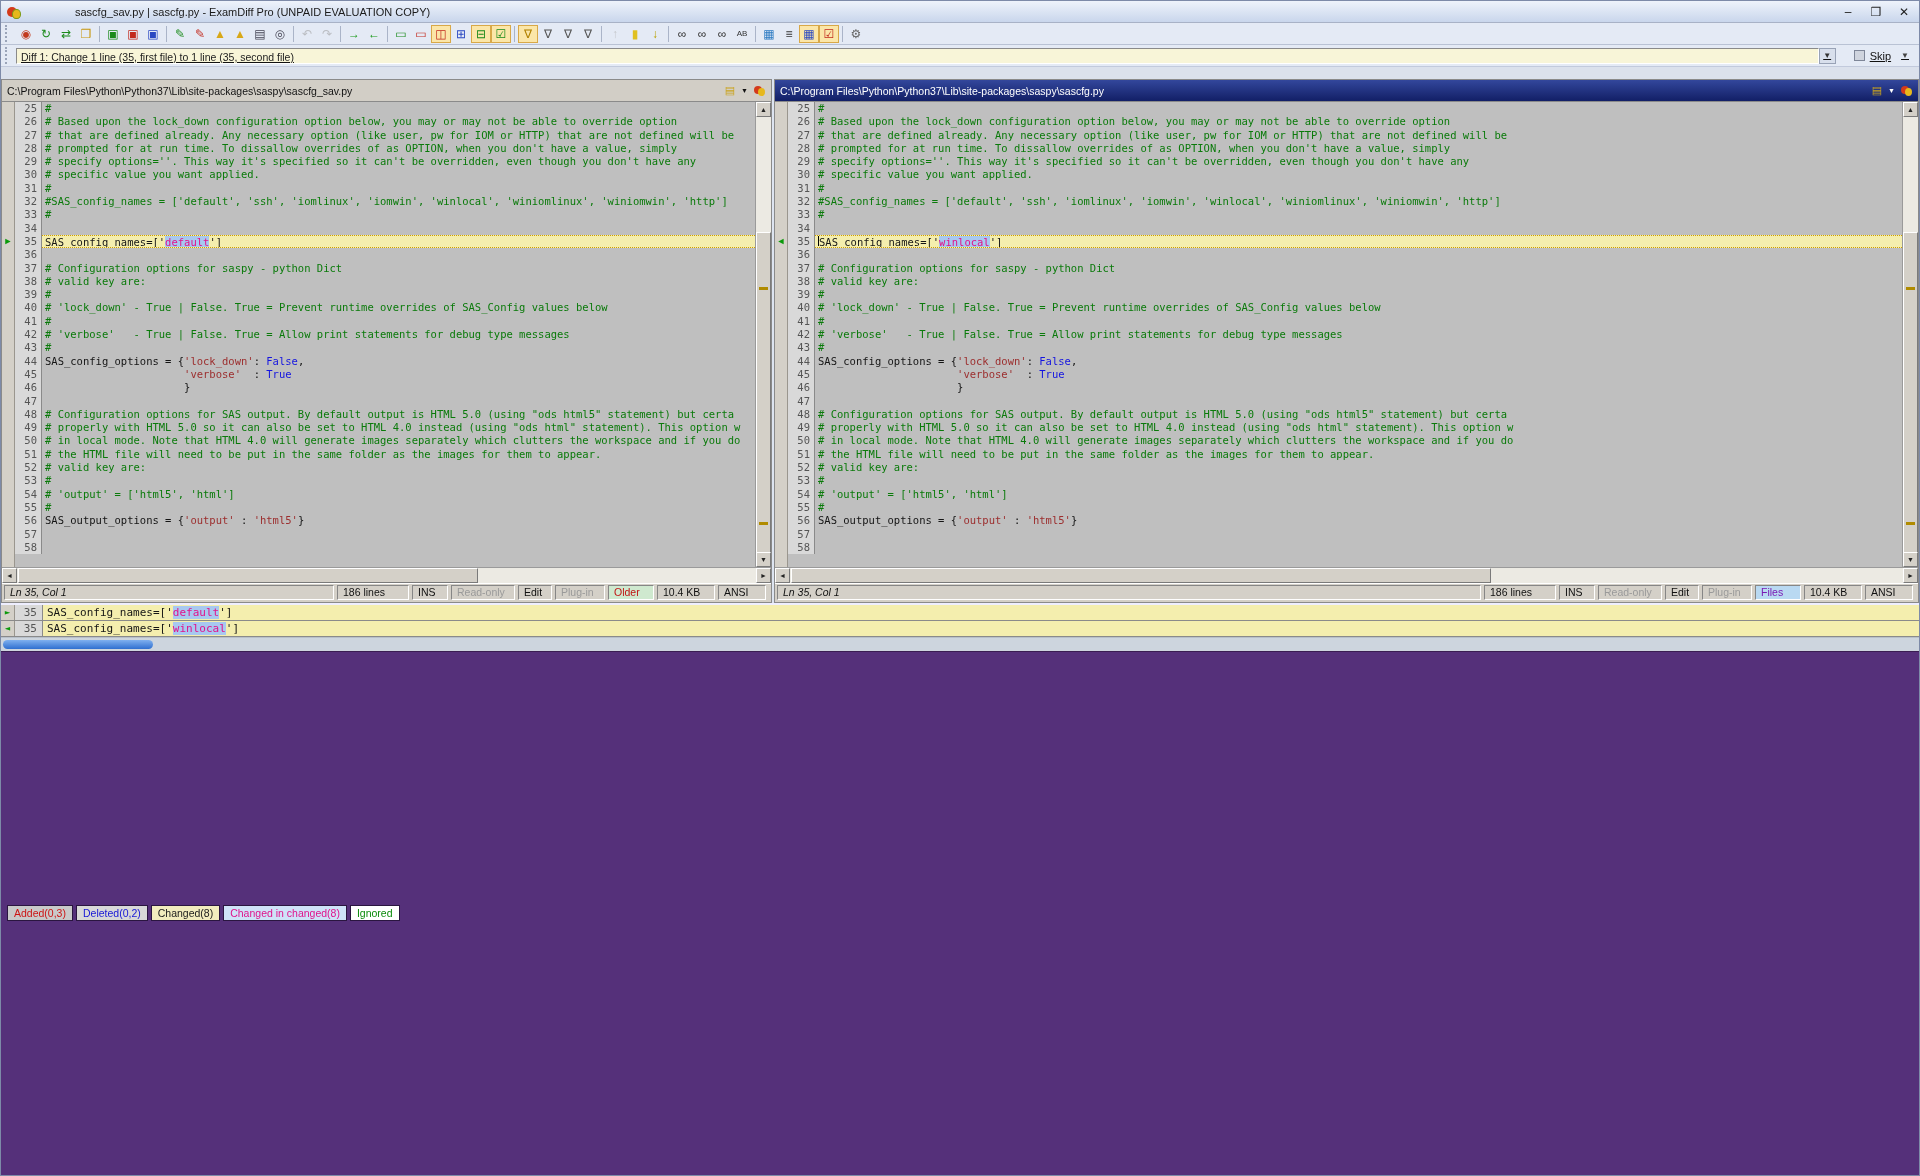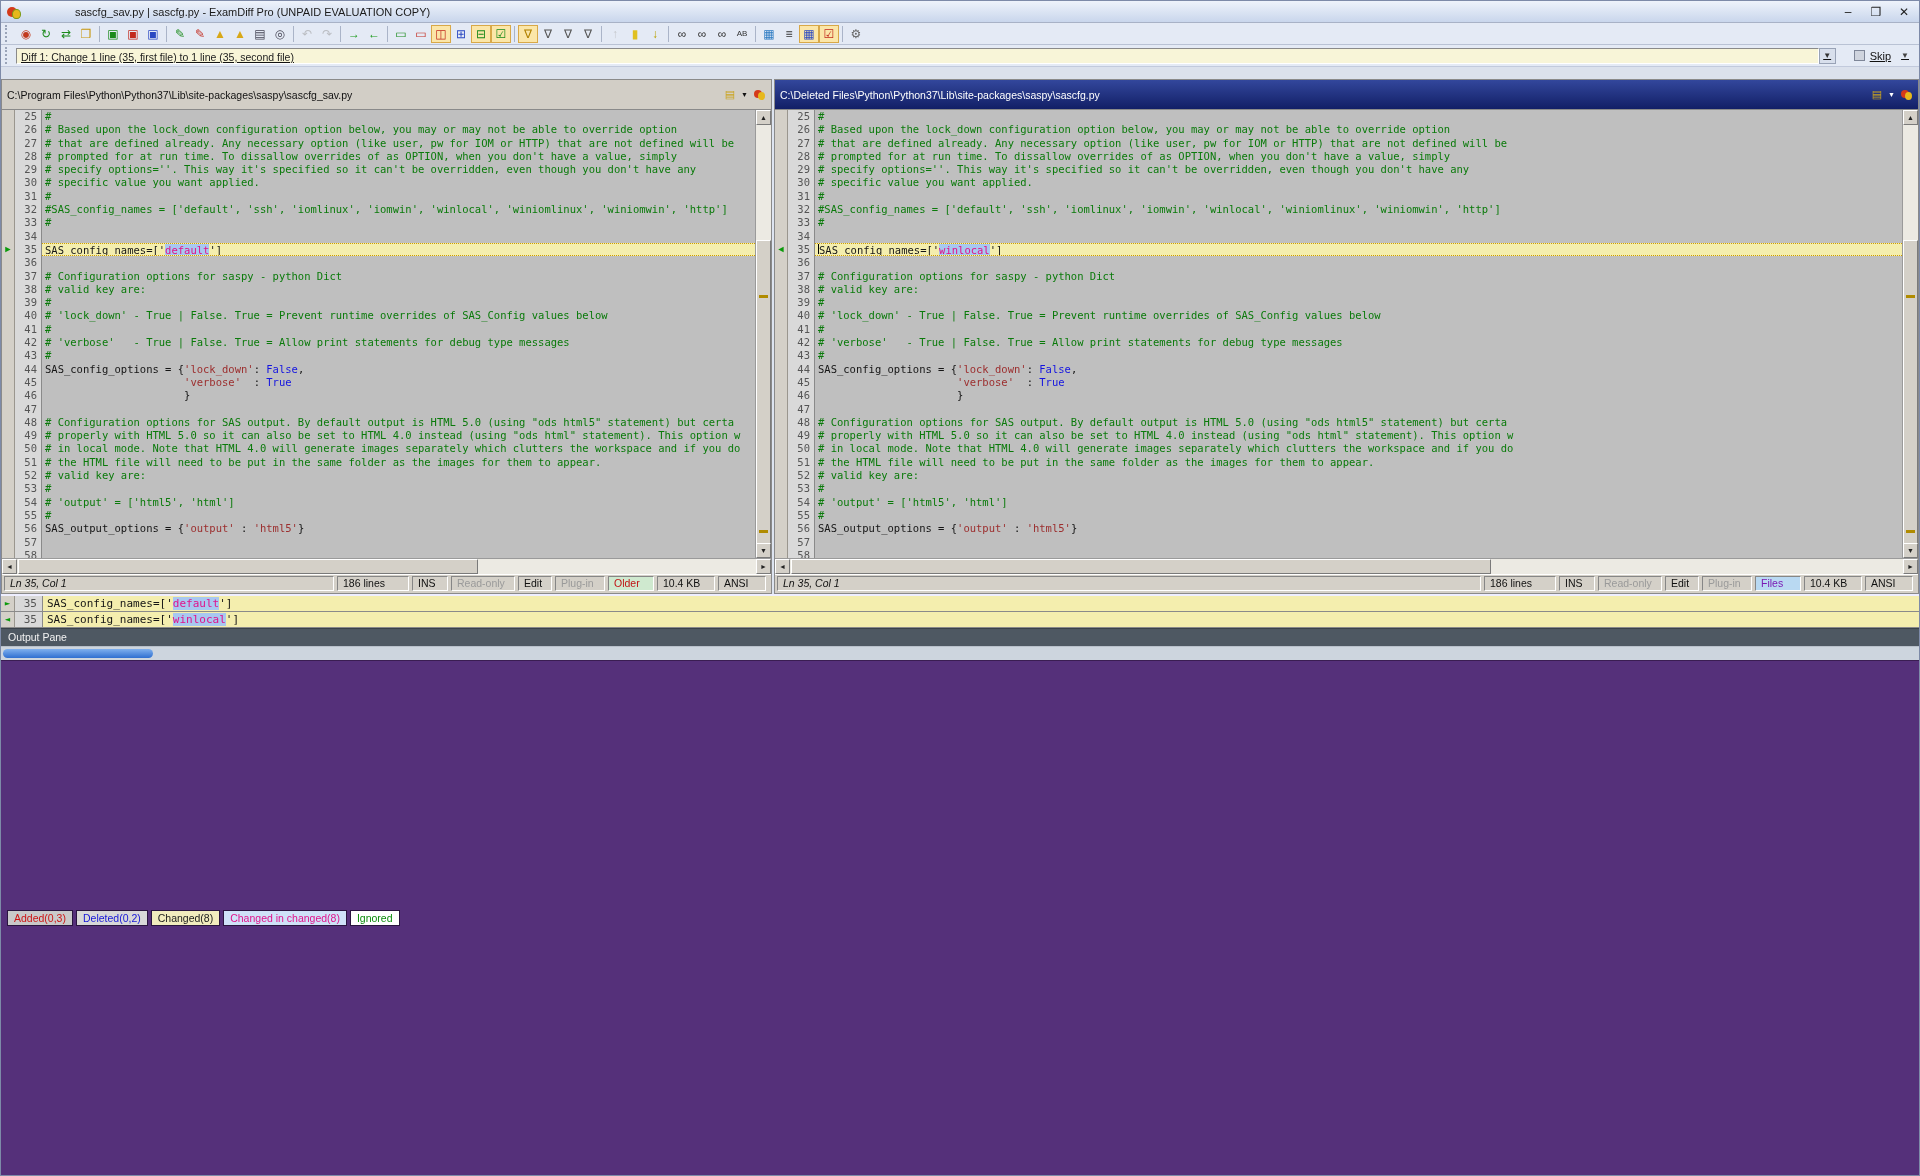"C:\Program" .pane-hdr { height: 30px -> 22px }
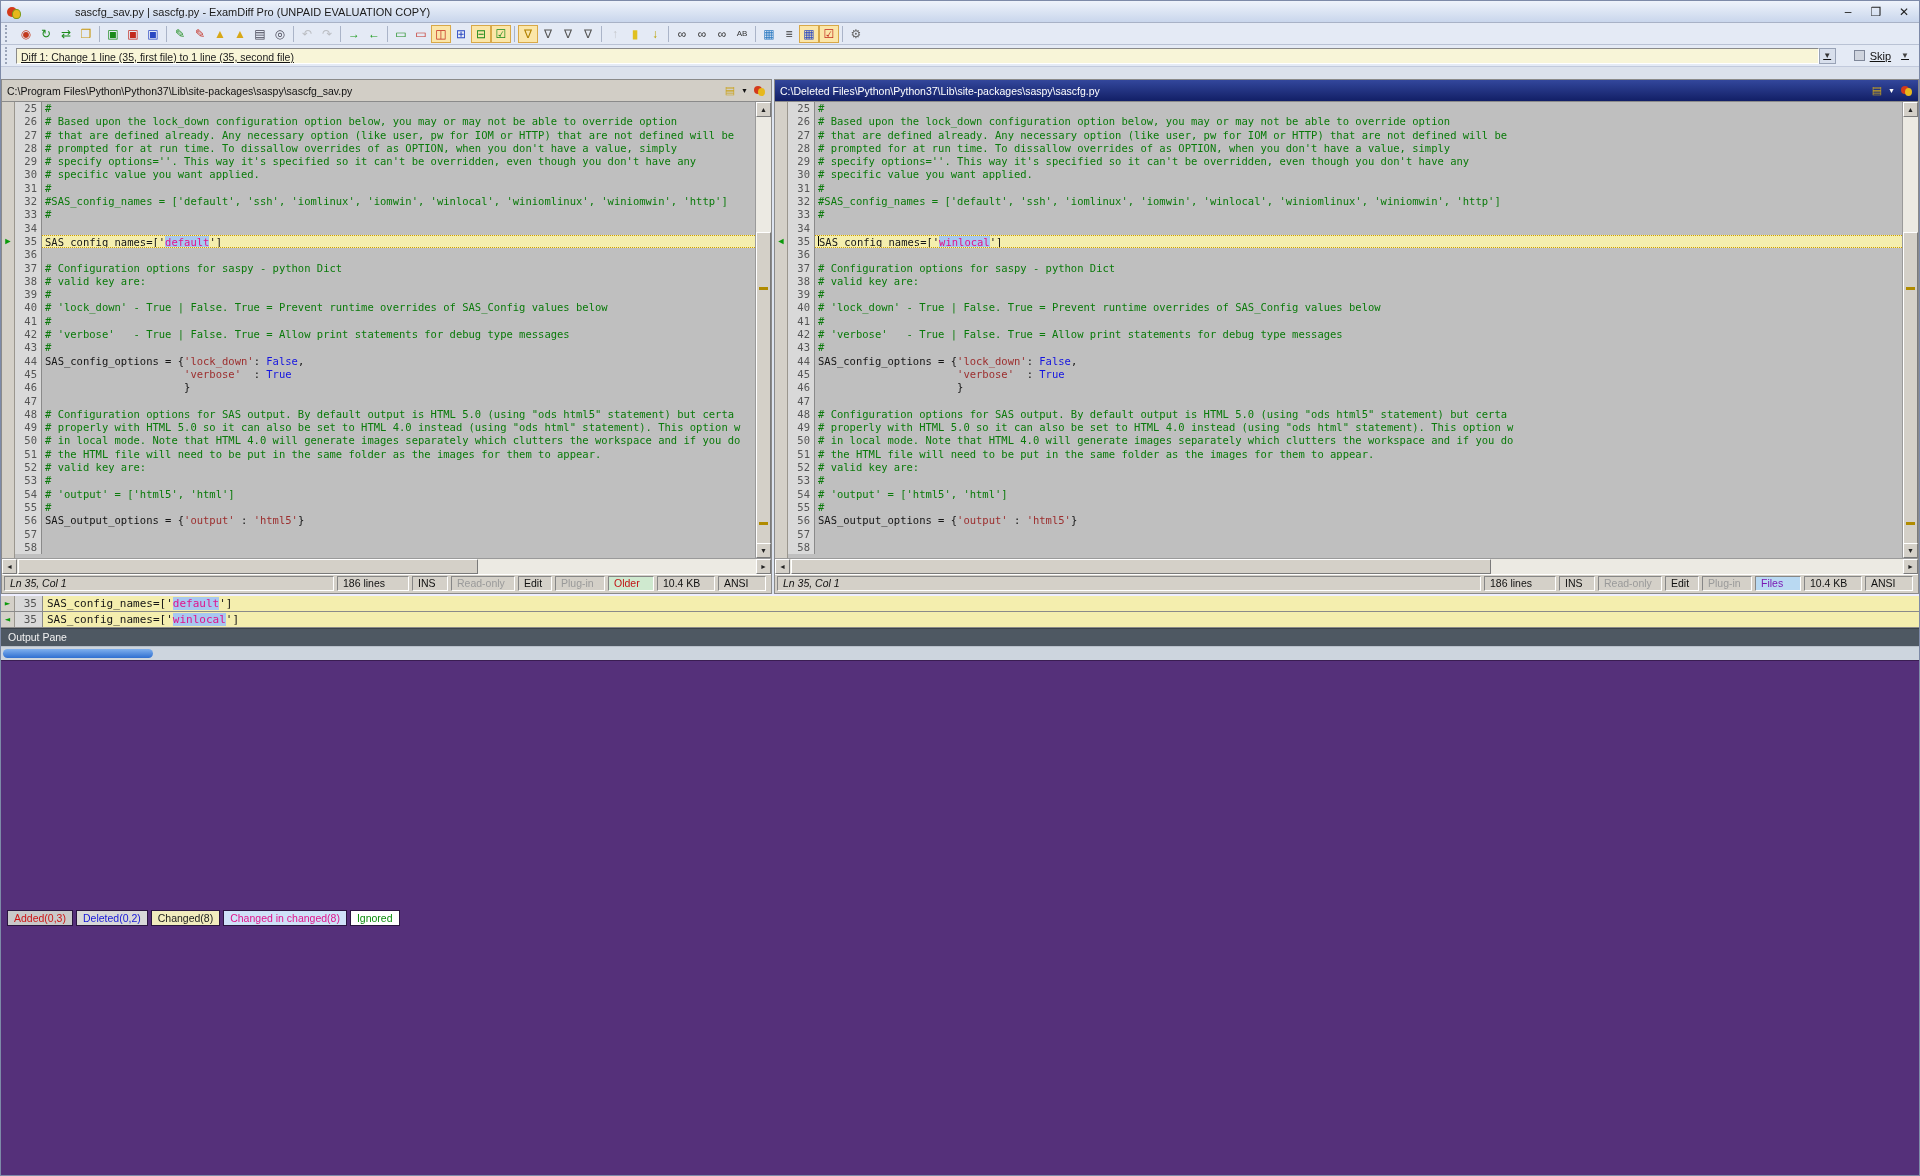"C:\Deleted" span.hdr-path { text: Deleted -> Program }
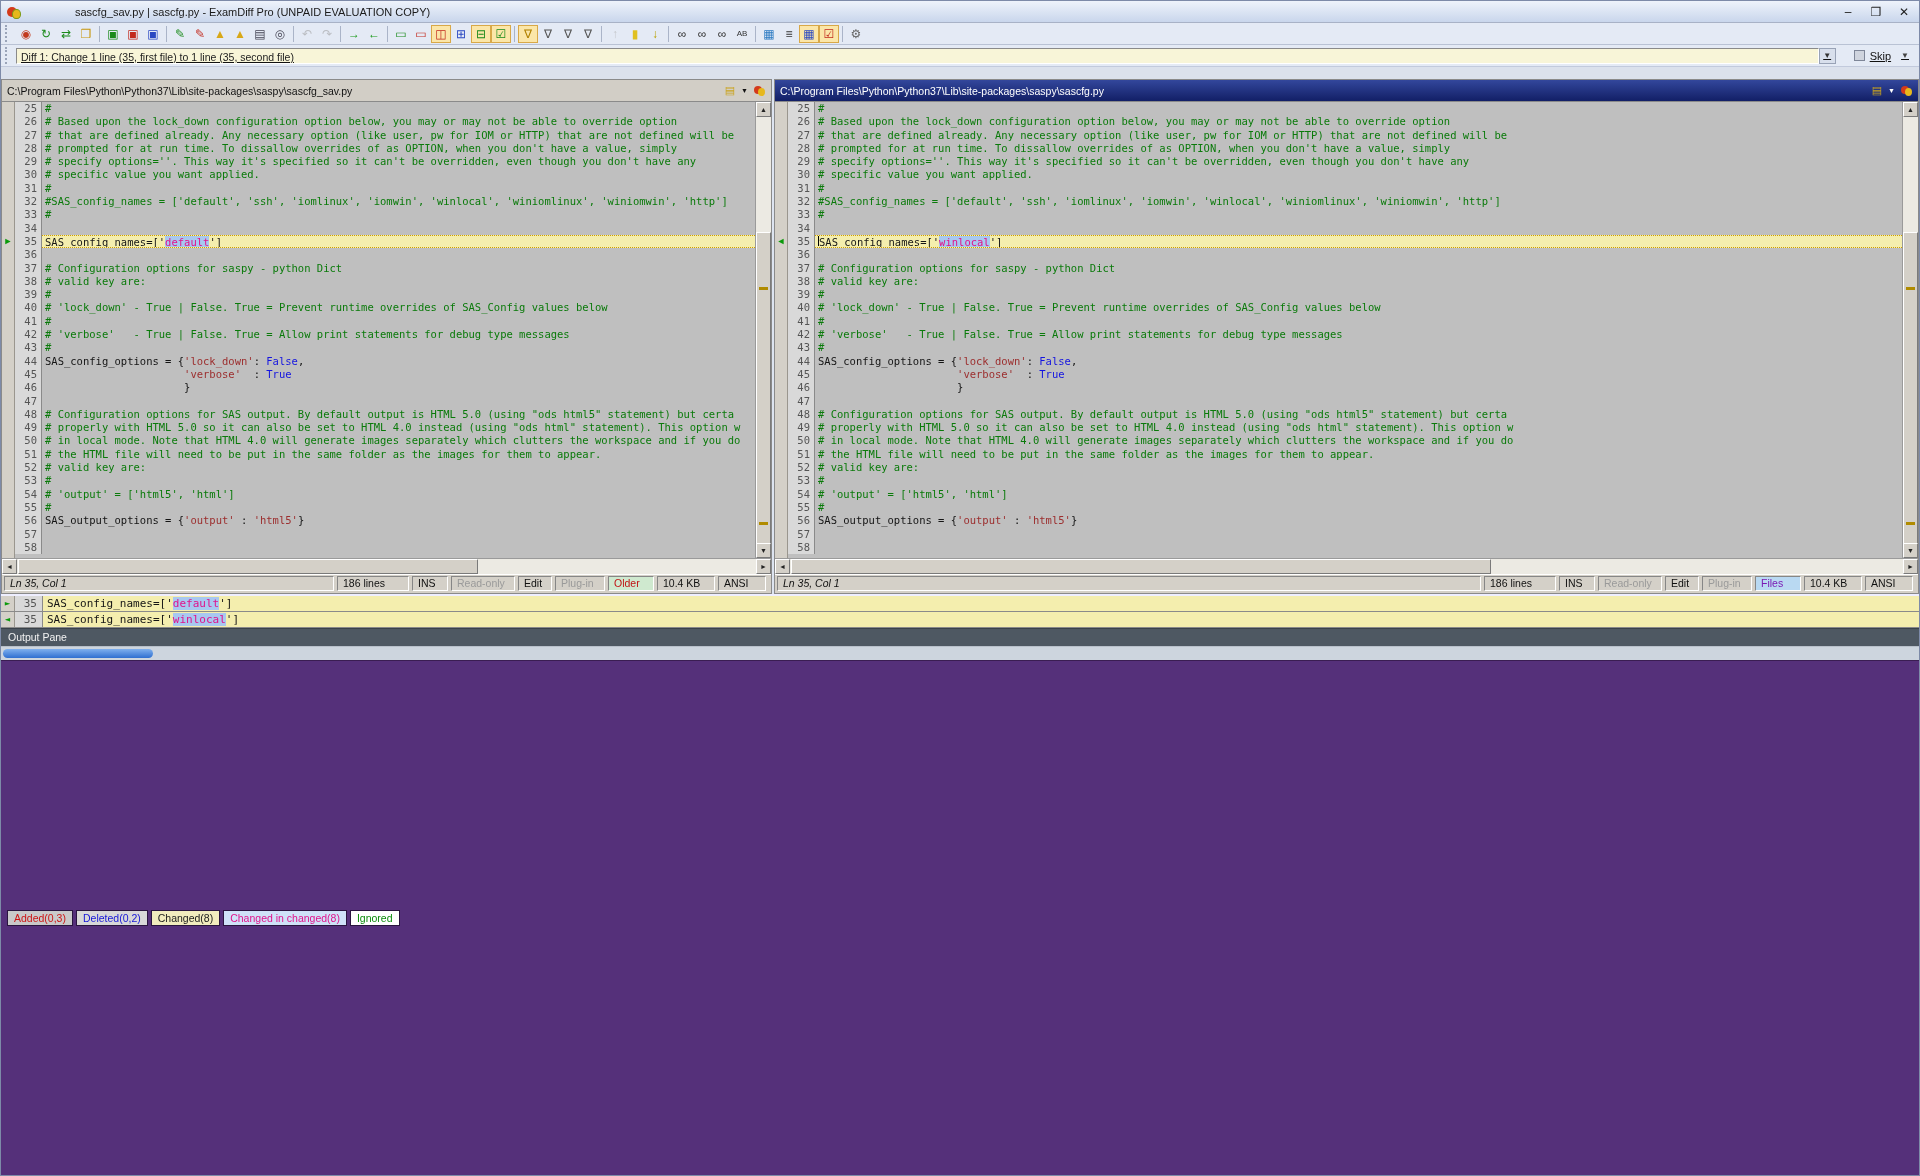"Output Pane" div.outputhdr { html: <div> <span>Output Pane</span> </div> -> none }
